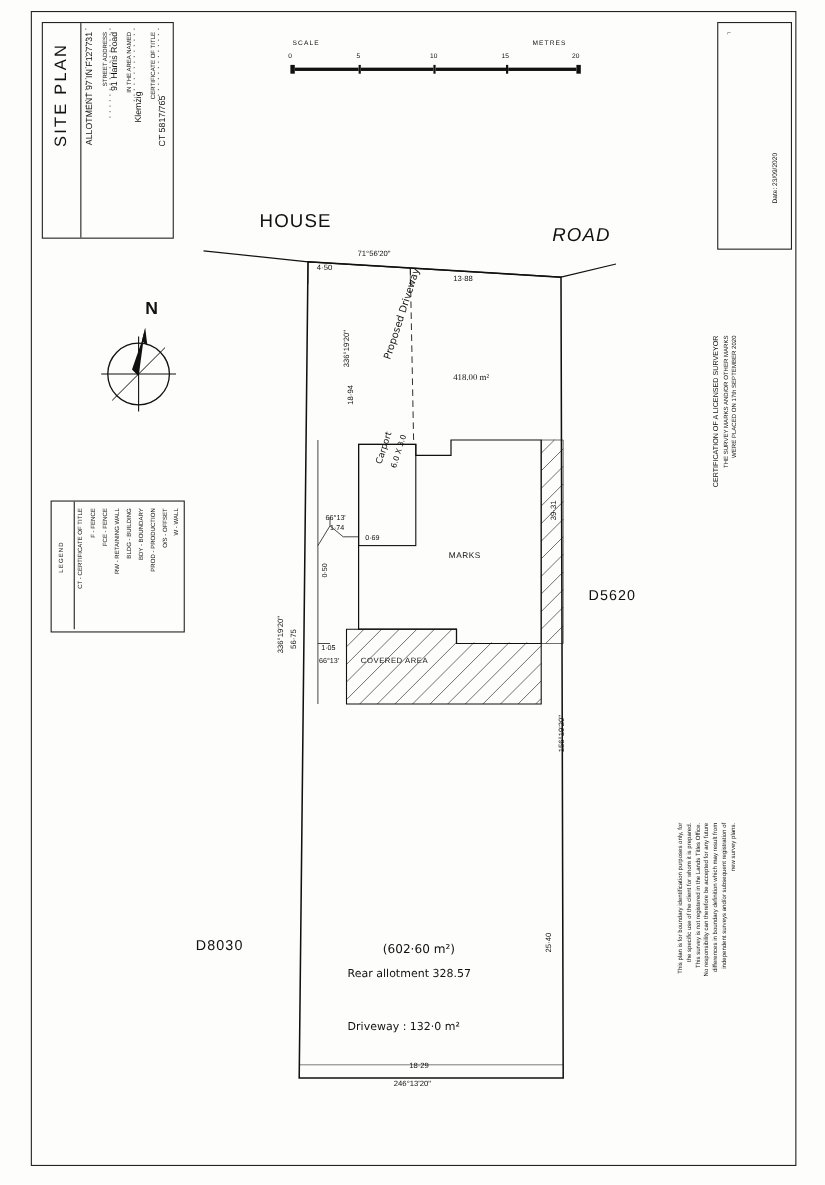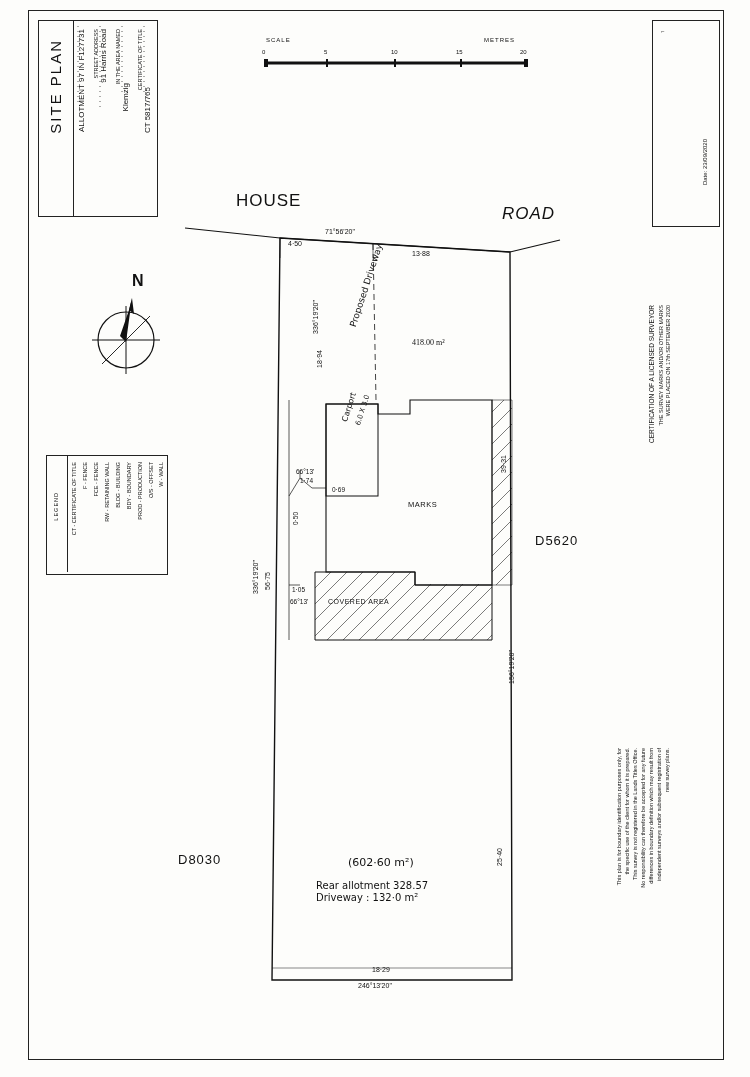"Driveway : 132·0 m²" div.lbl { top: 892px -> 928px }
